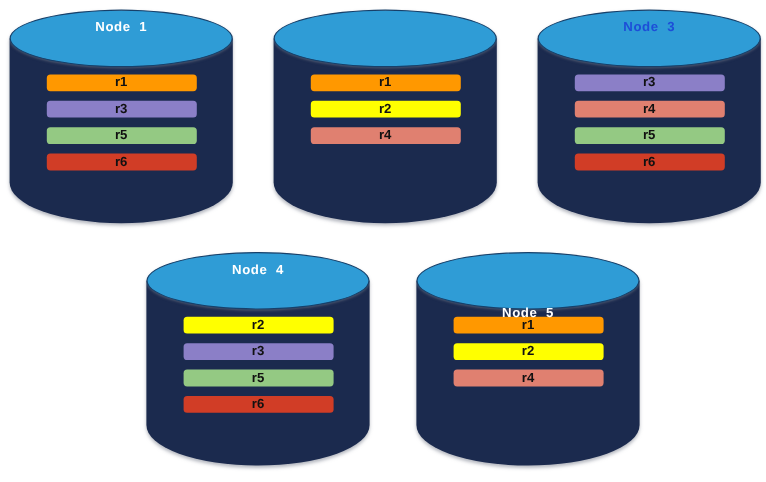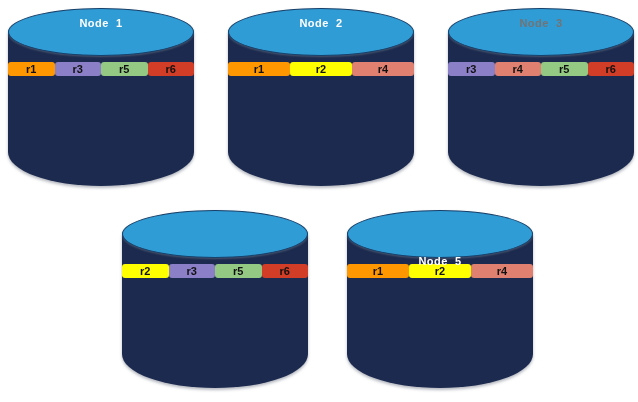"Node 2" div.node-label { html: <div>Node 2</div> -> none }
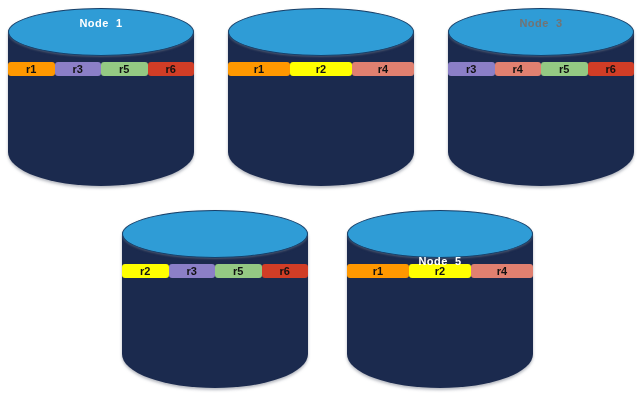"Node 3" div.node-label { color: #737373 -> #1d4ed8 }
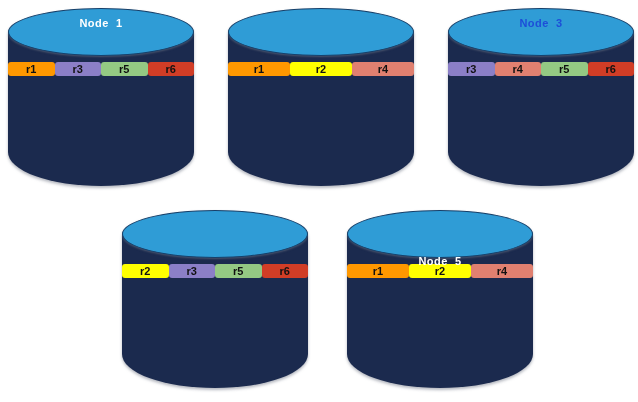"r1" .replicas { flex-direction: row -> column }
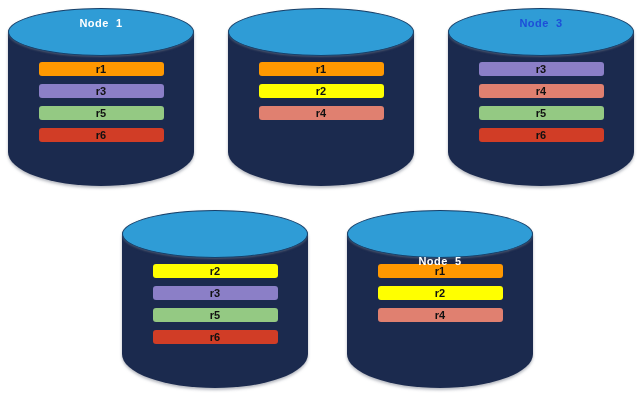"Node 4" div.node-label { html: none -> <div>Node 4</div> }
